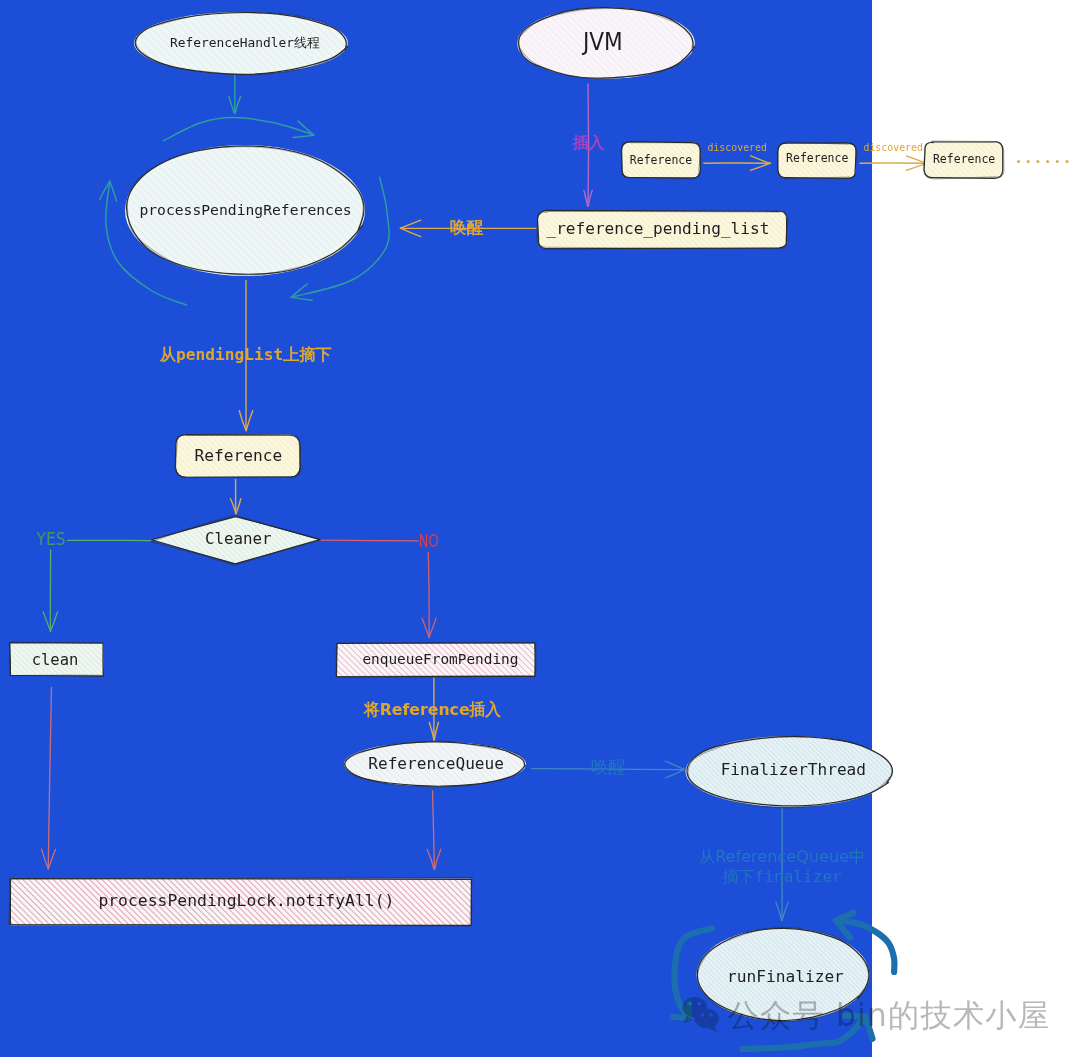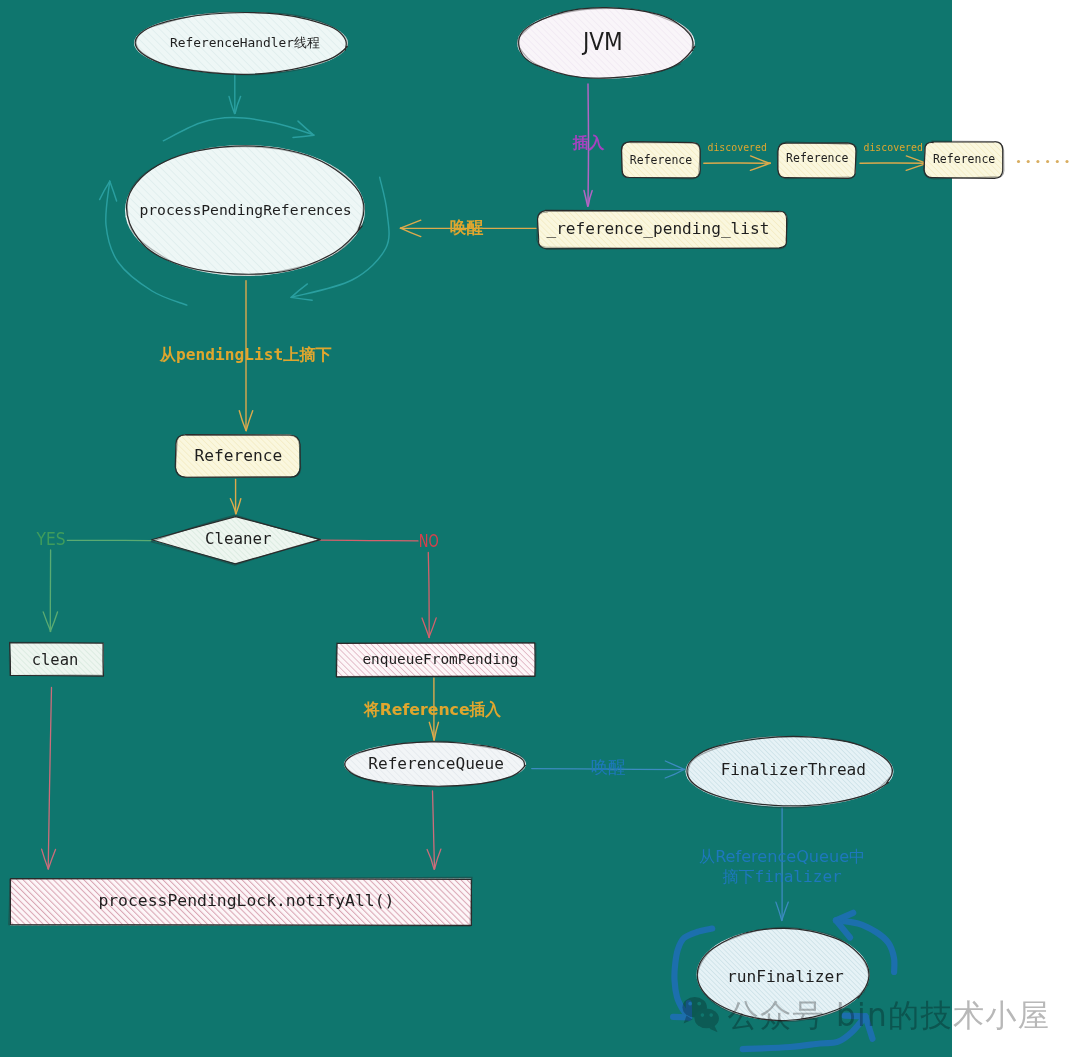"ReferenceHandler线程" #canvas { background: #0f766e -> #1d4ed8; width: 952px -> 872px }
